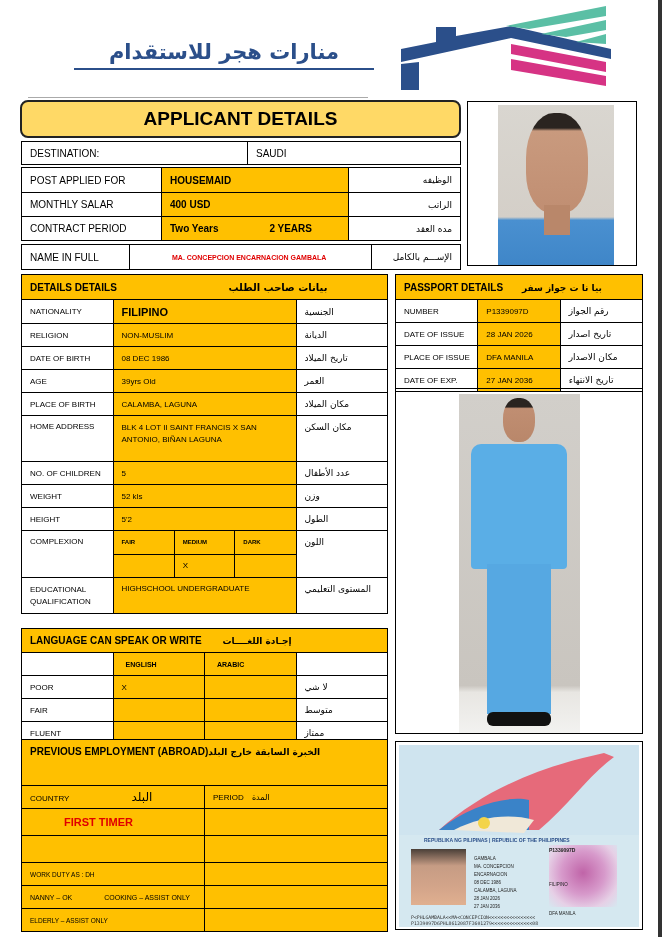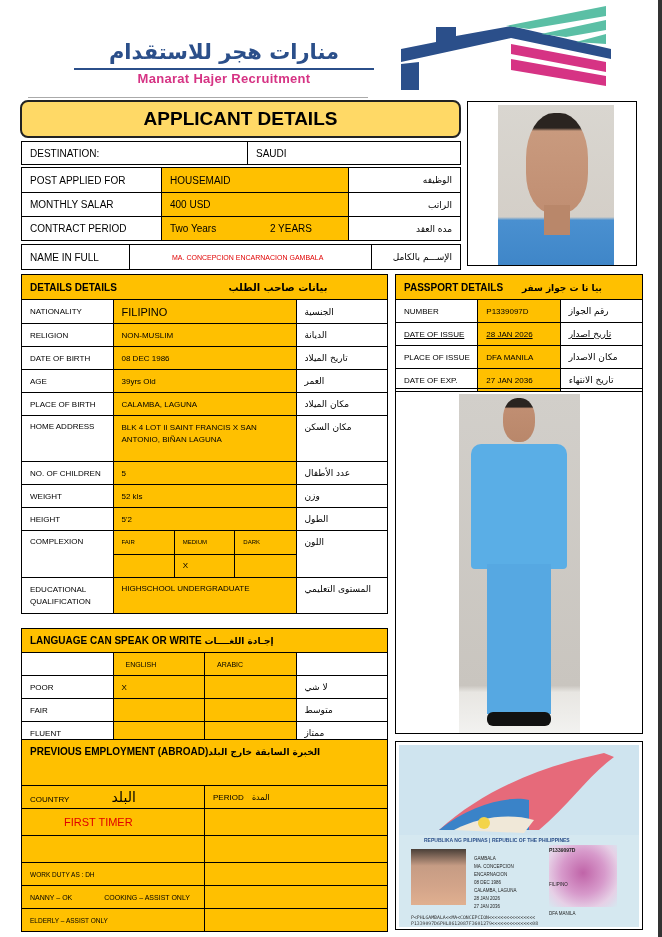"Manarat Hajer Recruitment" div.logo-en { html: <div>Manarat Hajer Recruitment</div> -> none }
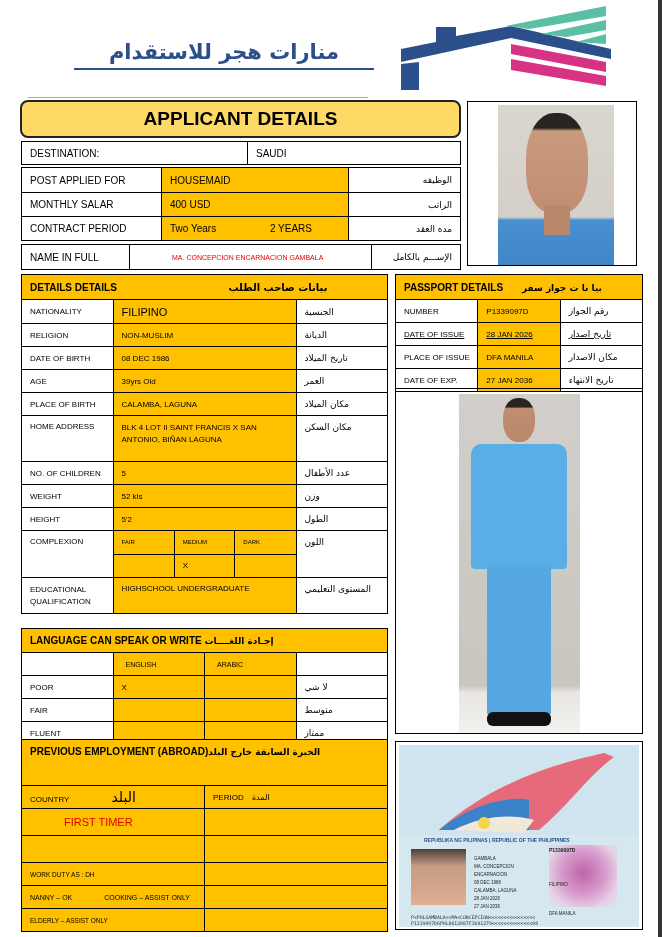"HOUSEMAID" .b { font-weight: normal -> bold }
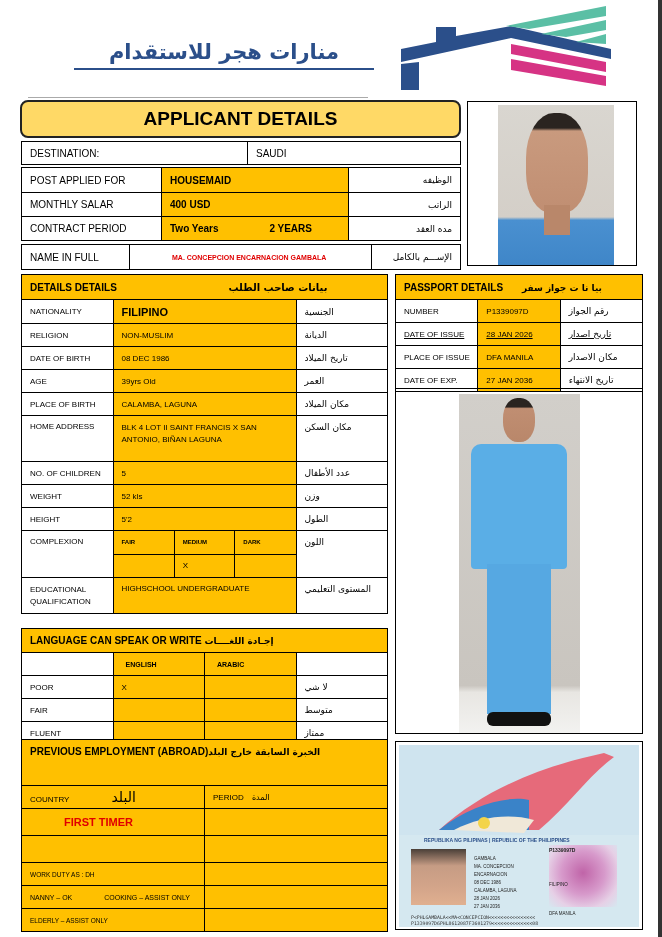"DATE OF ISSUE" tr { text-decoration: underline -> none }
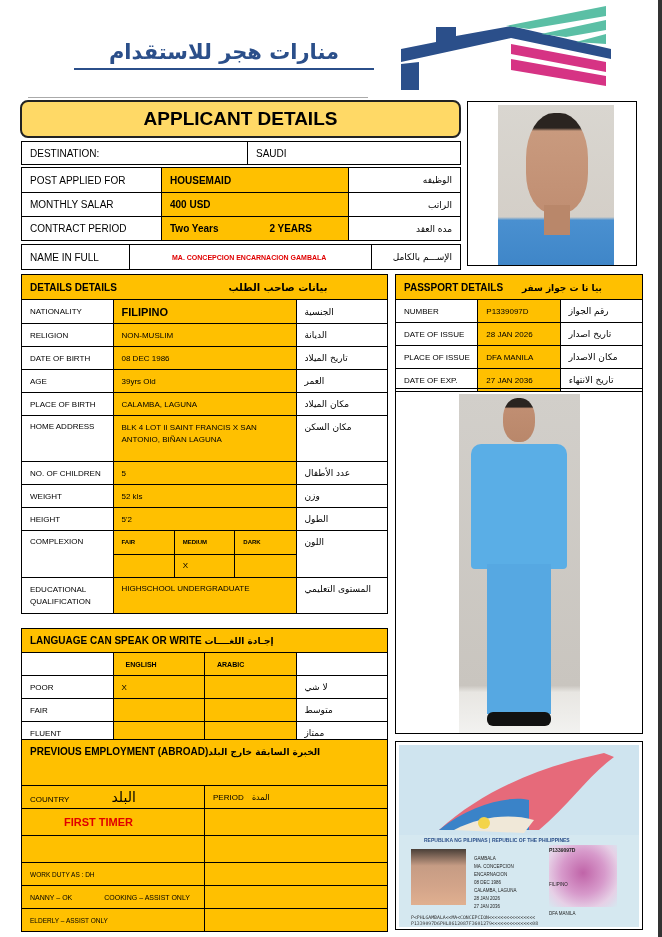"إجـادة اللغــــات" span.ar-l { margin-left: none -> 18px }
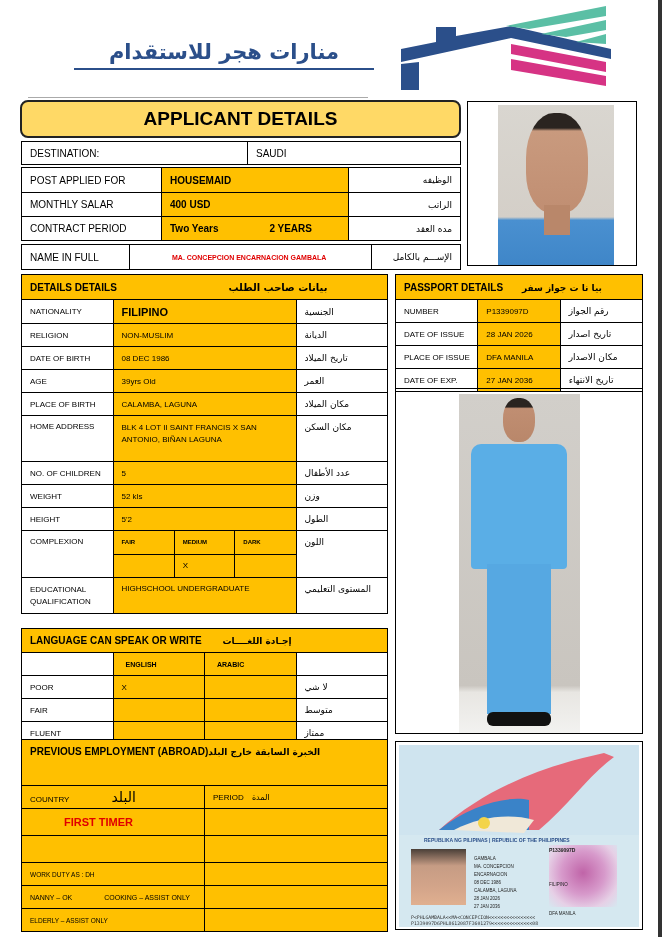"البلد" span.ar-l { font-size: 14px -> 12px; margin-left: 40px -> 60px }
